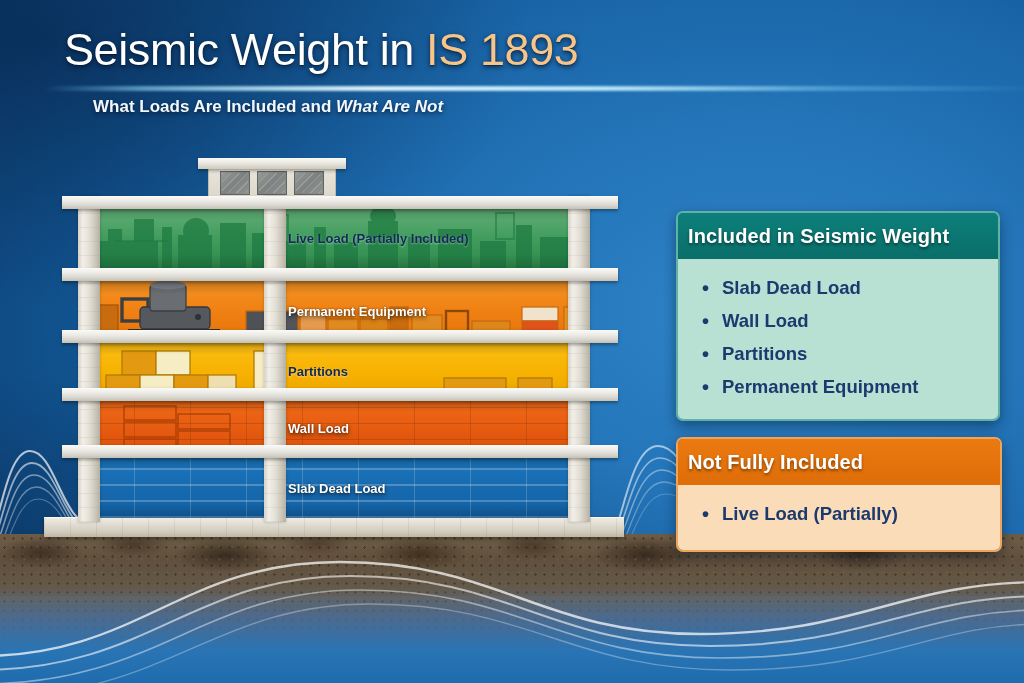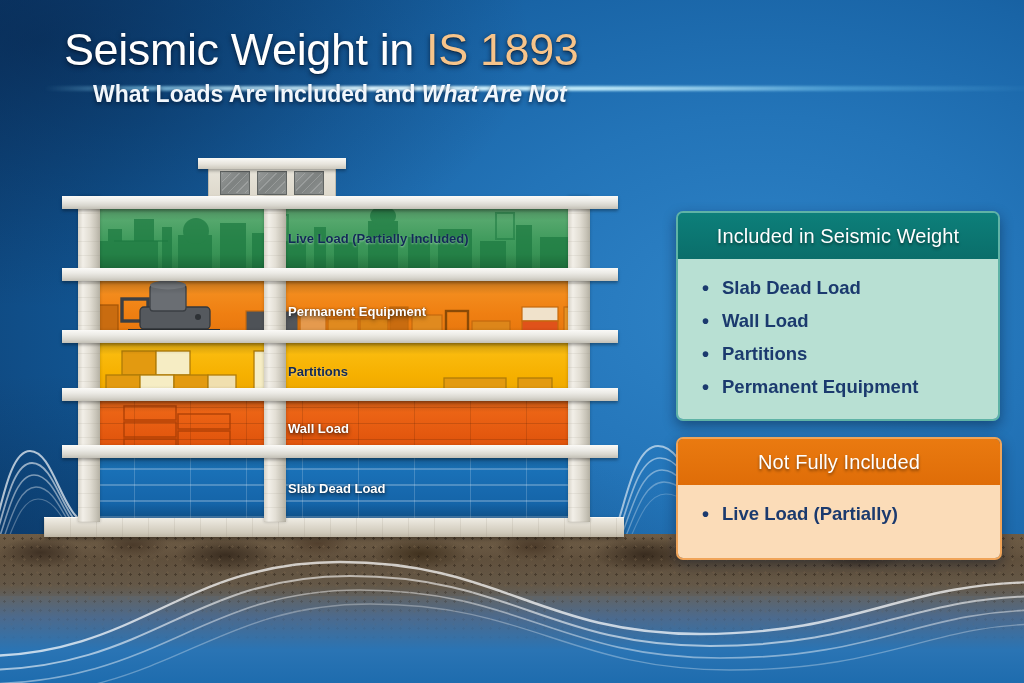"What Loads Are Included and" .subtitle { font-size: 23px -> 17px; top: 81px -> 97px }
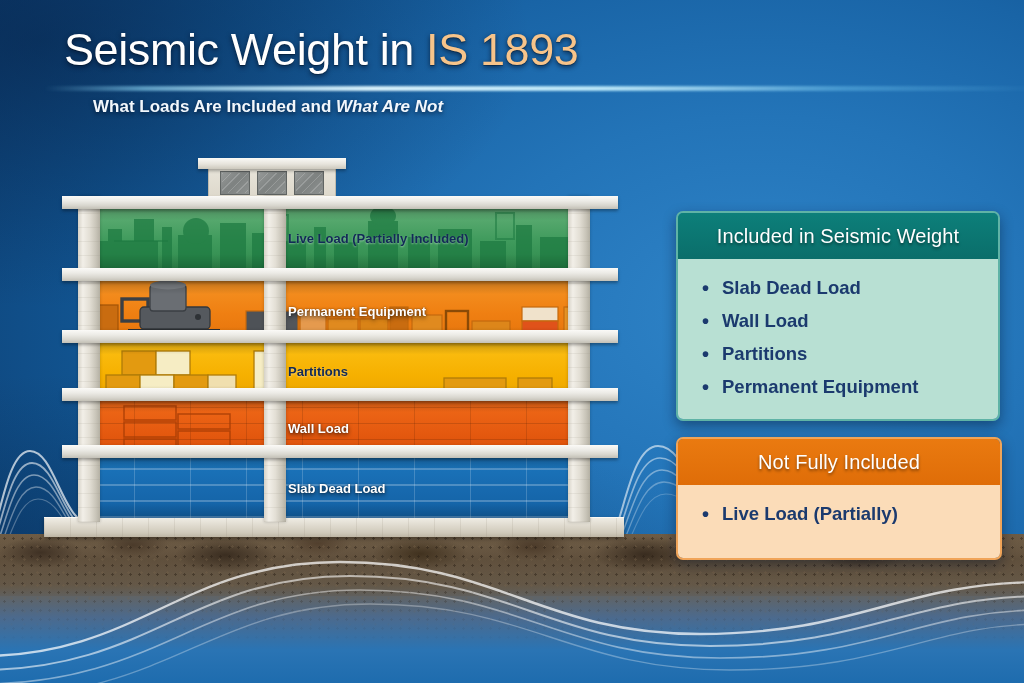"Included in Seismic Weight" .panel .phead { font-weight: normal -> bold; text-align: center -> left }
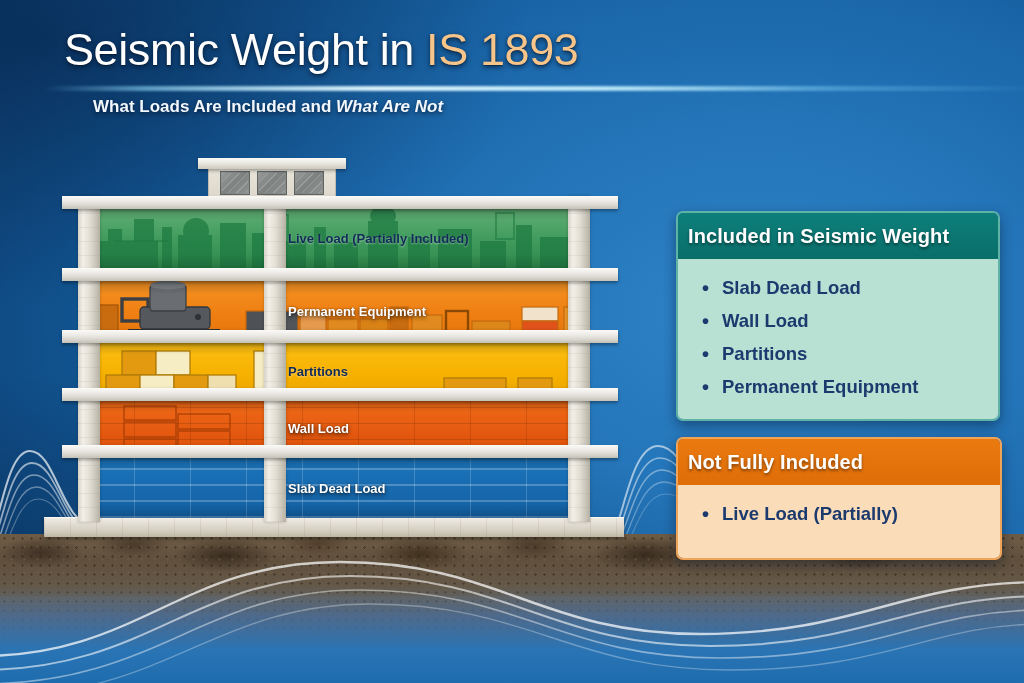"Live Load (Partially)" #panel-partial .pbody { padding-bottom: 27px -> 19px }
